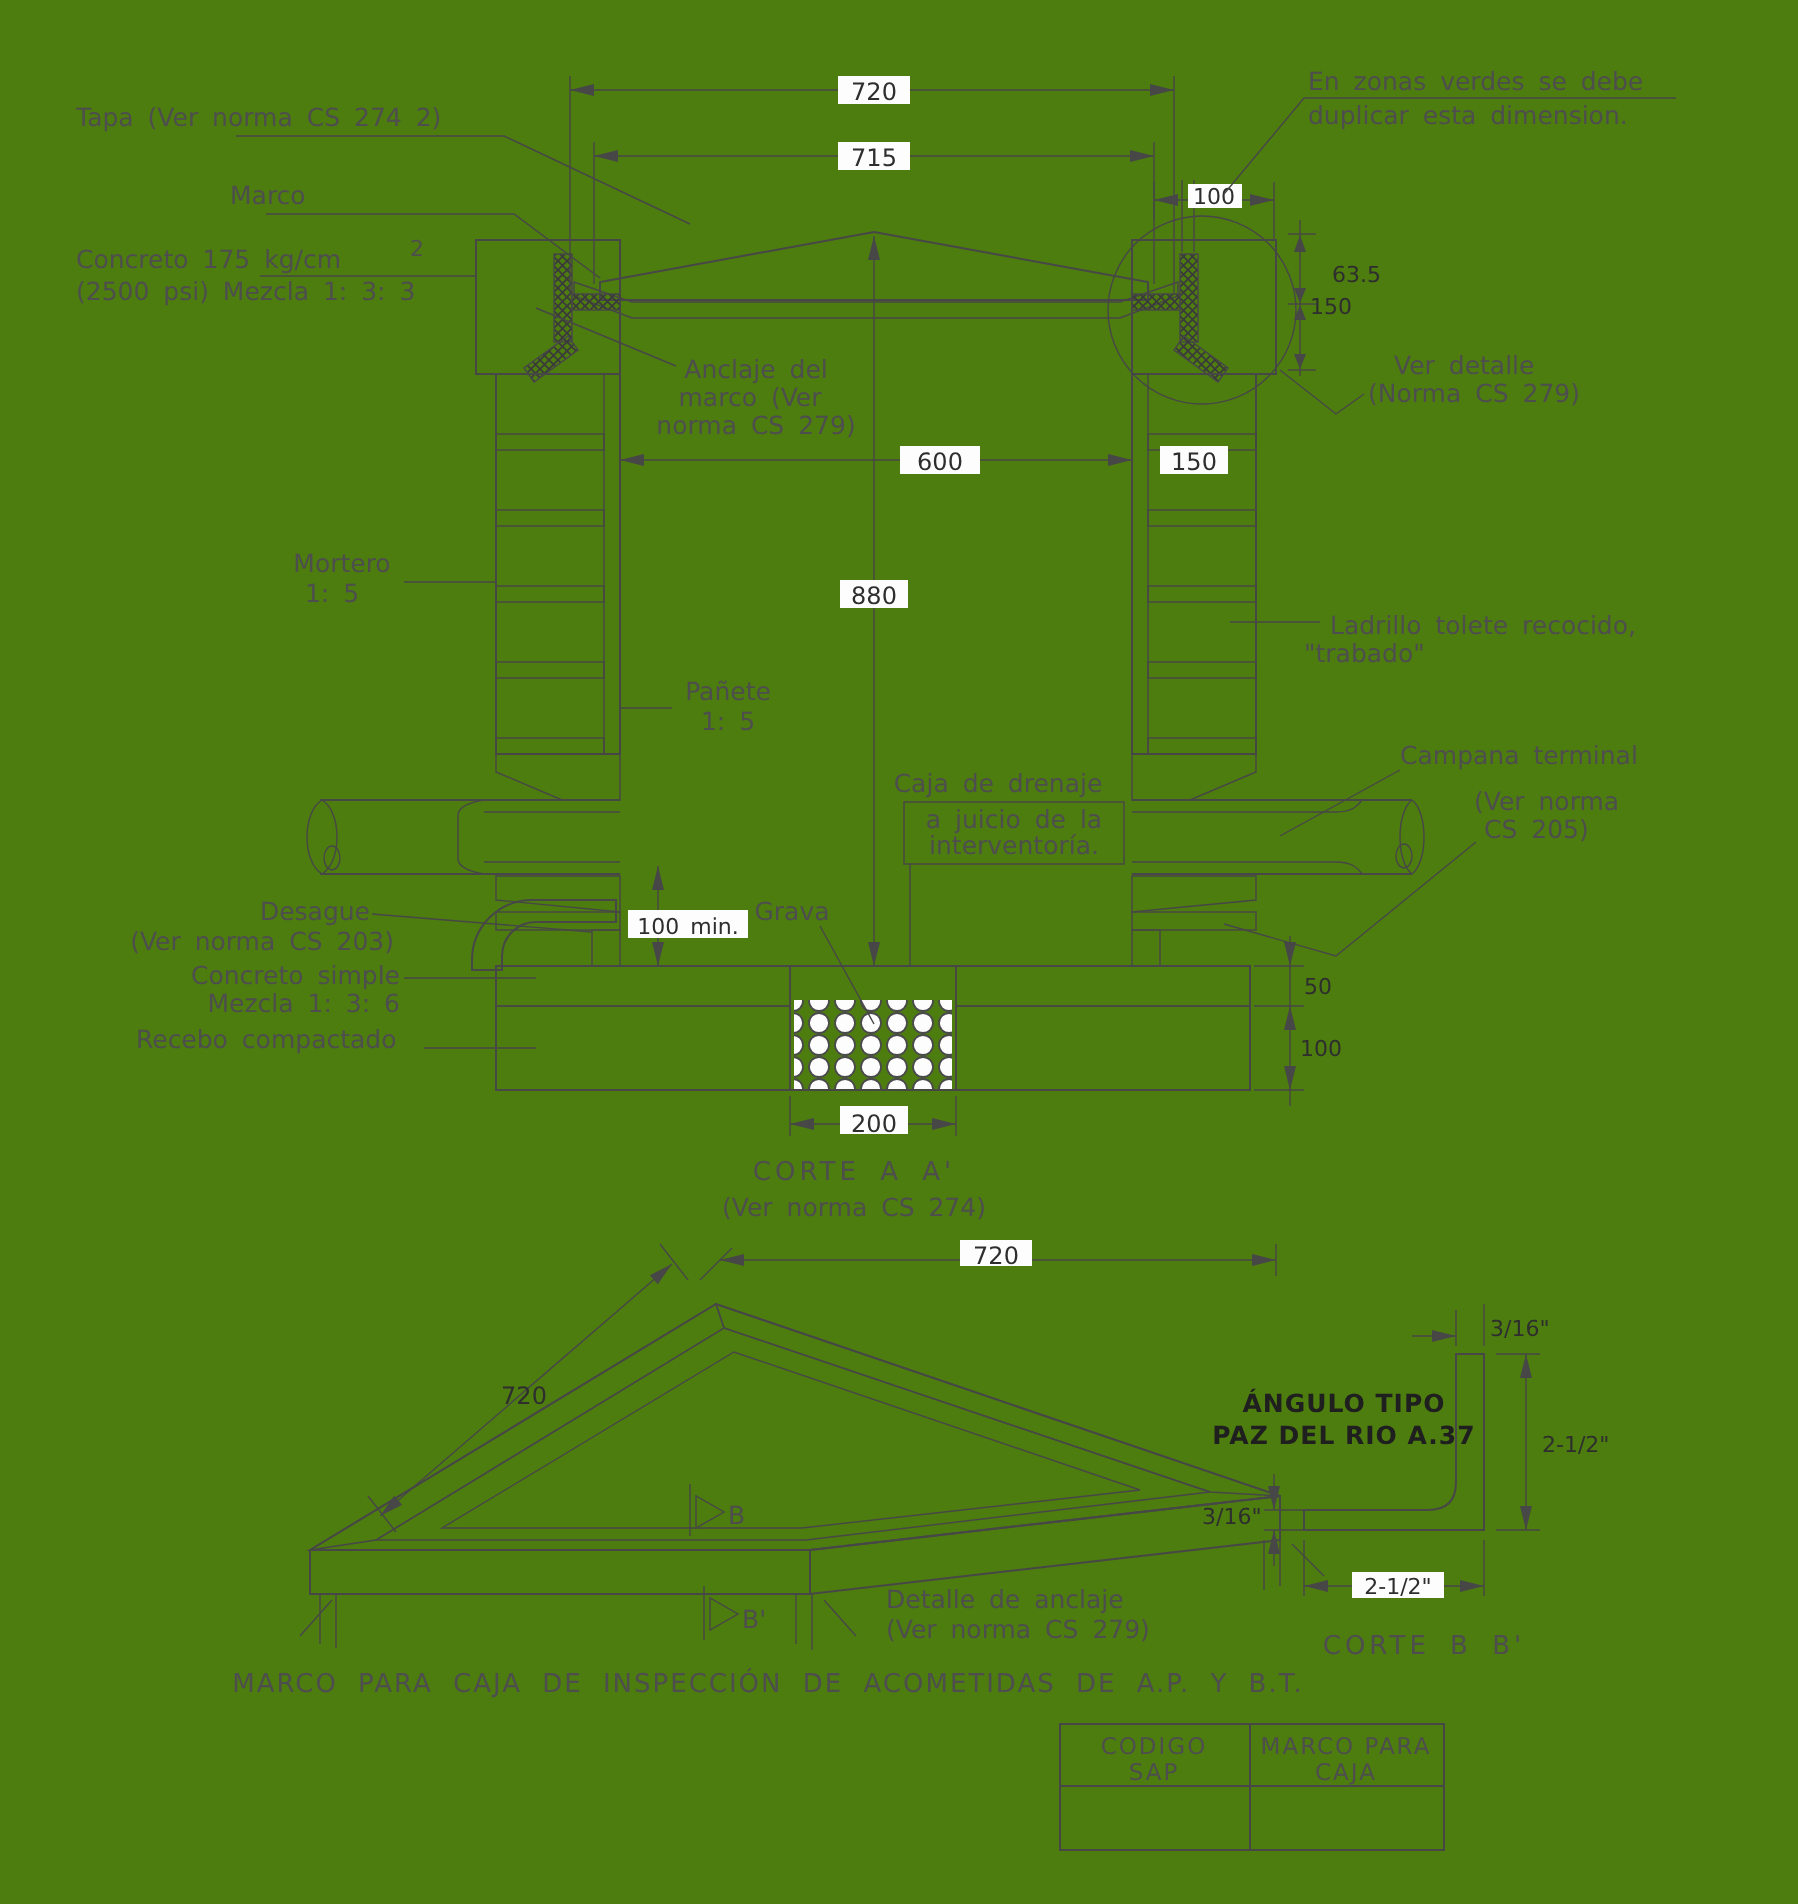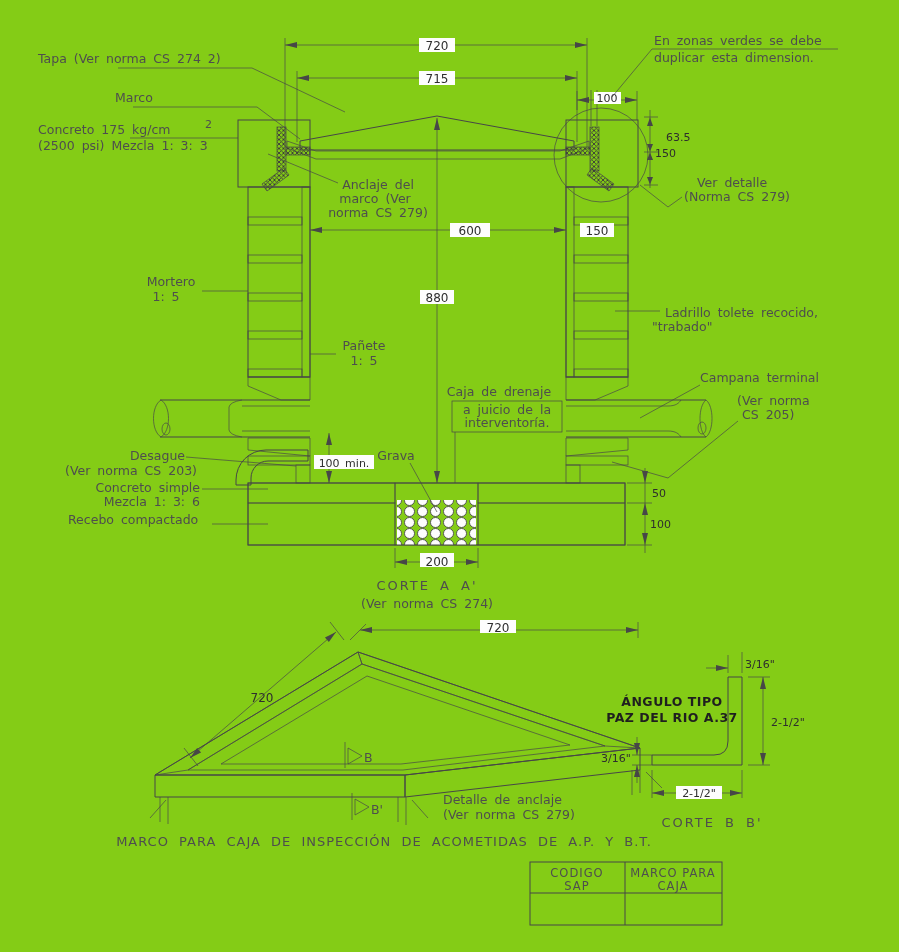"720" .page { background: #84cc16 -> #4d7c0f }
